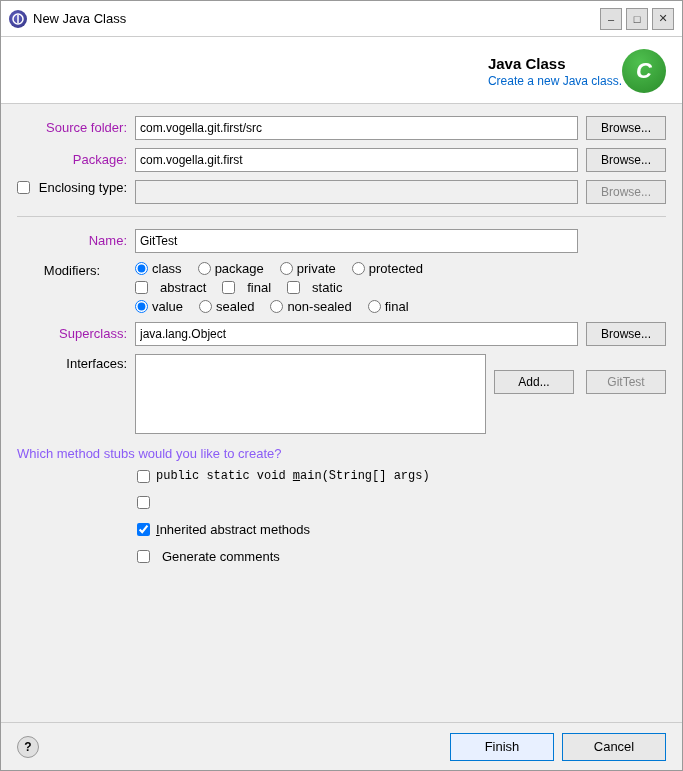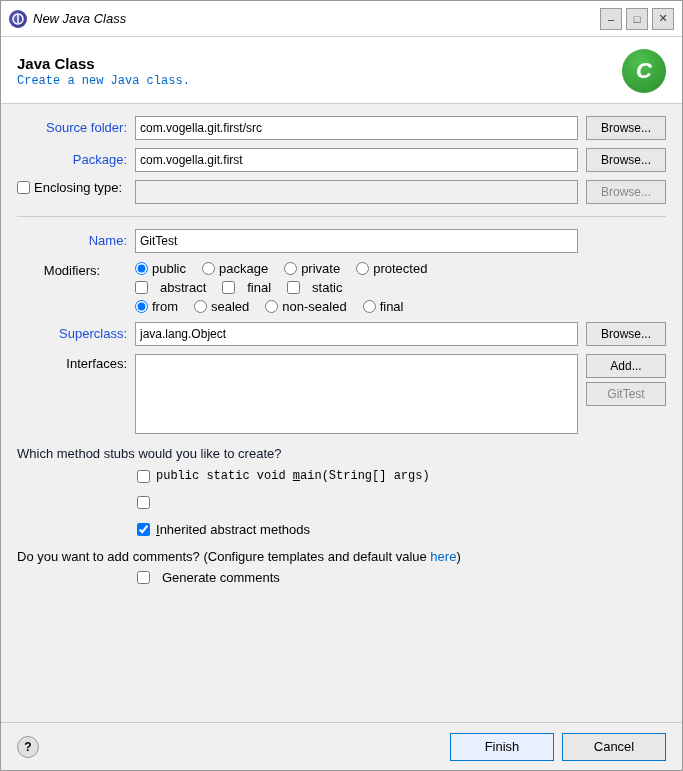"New Java Class" .title-bar-left { font-style: italic -> none }
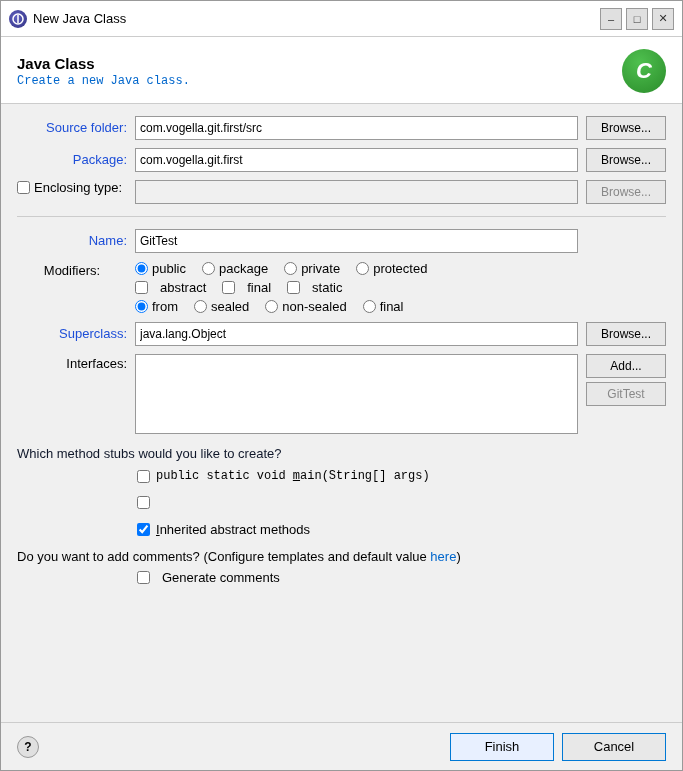"Java Class" .header-section { justify-content: space-between -> flex-end }
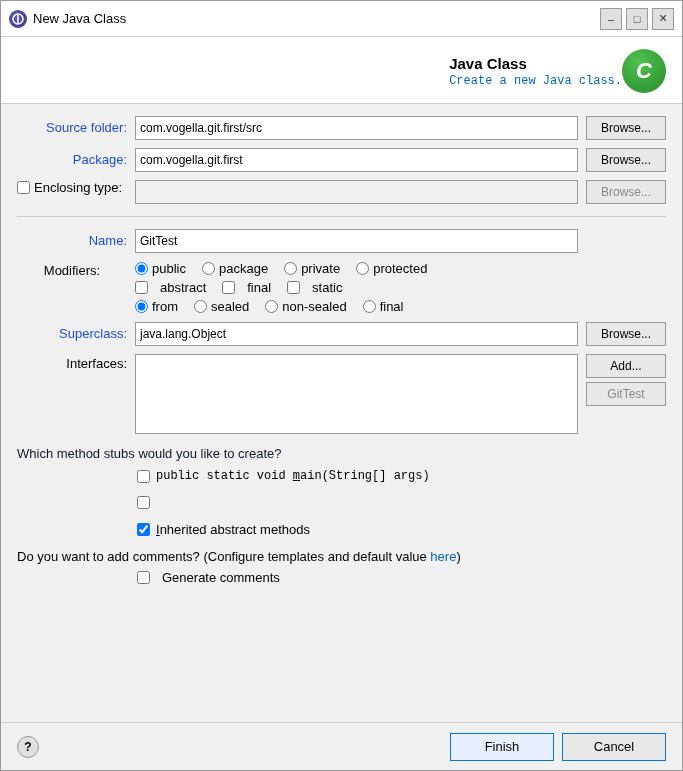"Create a new Java class." .header-text p { font-family: Liberation Mono, monospace -> none }
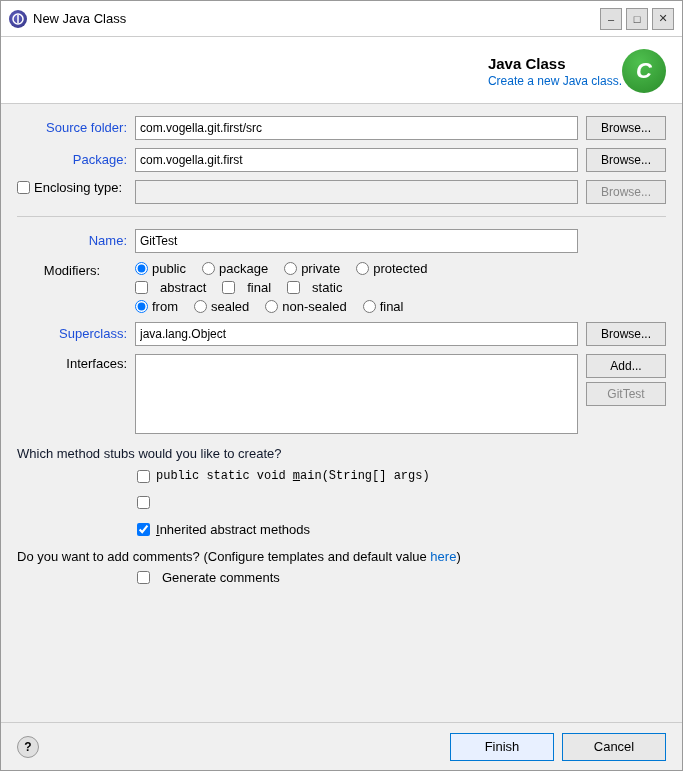"Source folder:" .form-label { color: #1d4ed8 -> #a21caf }
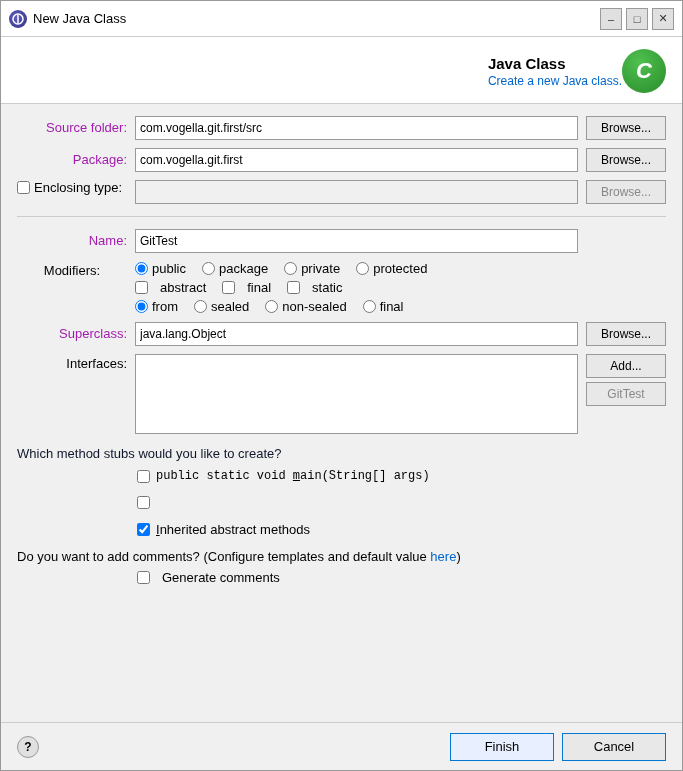"Enclosing type:" .enclosing-checkbox-label { justify-content: flex-start -> space-between }
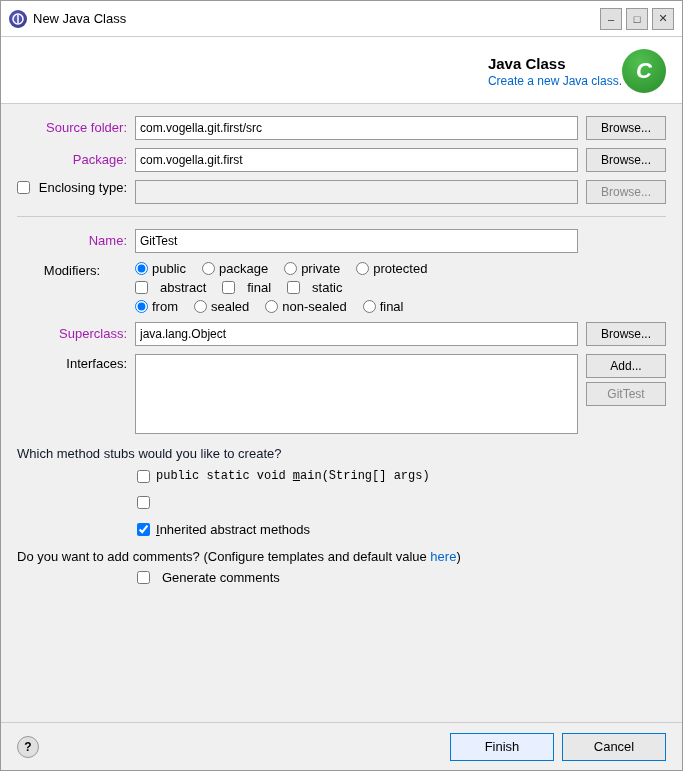"public" span { text: public -> class }
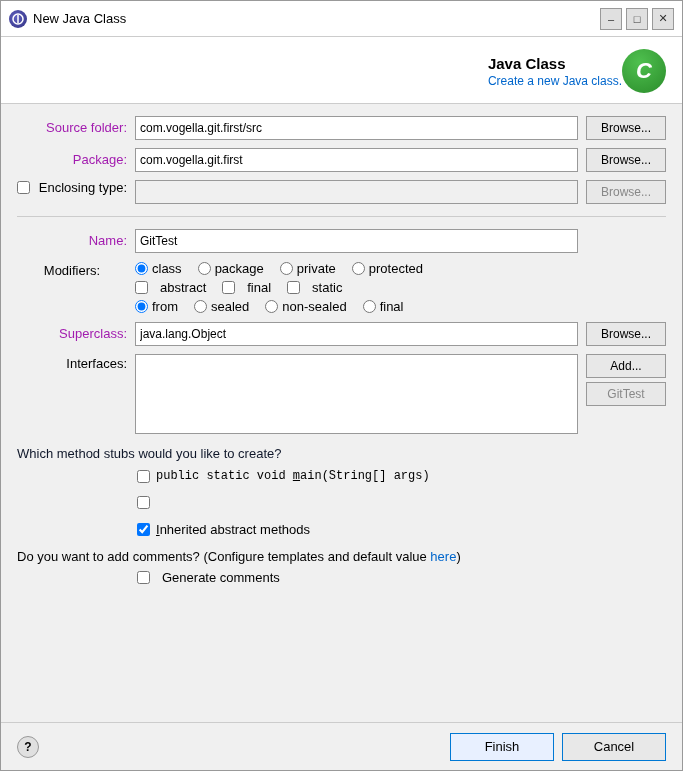"from" span { text: from -> value }
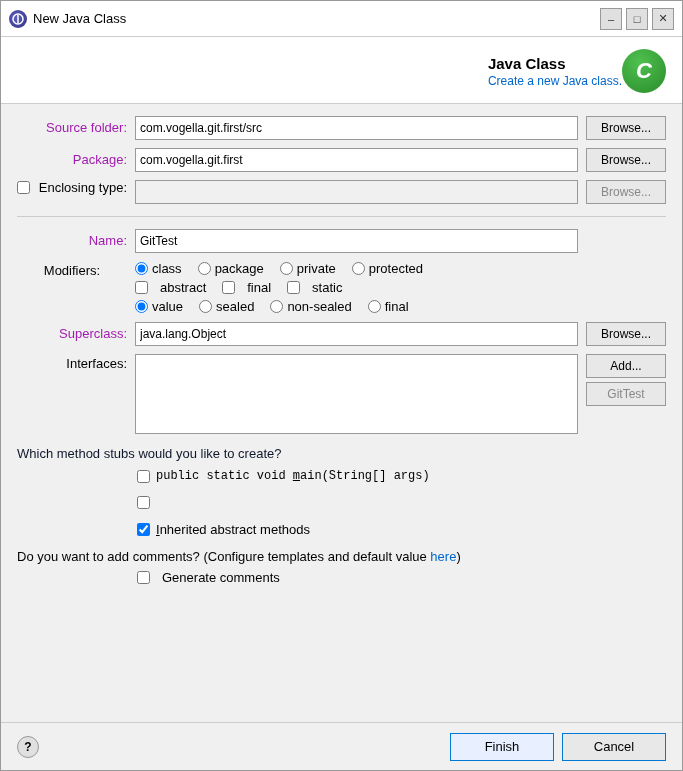"Add..." .interfaces-buttons { flex-direction: column -> none; gap: 4px -> 12px; margin-top: none -> 16px }
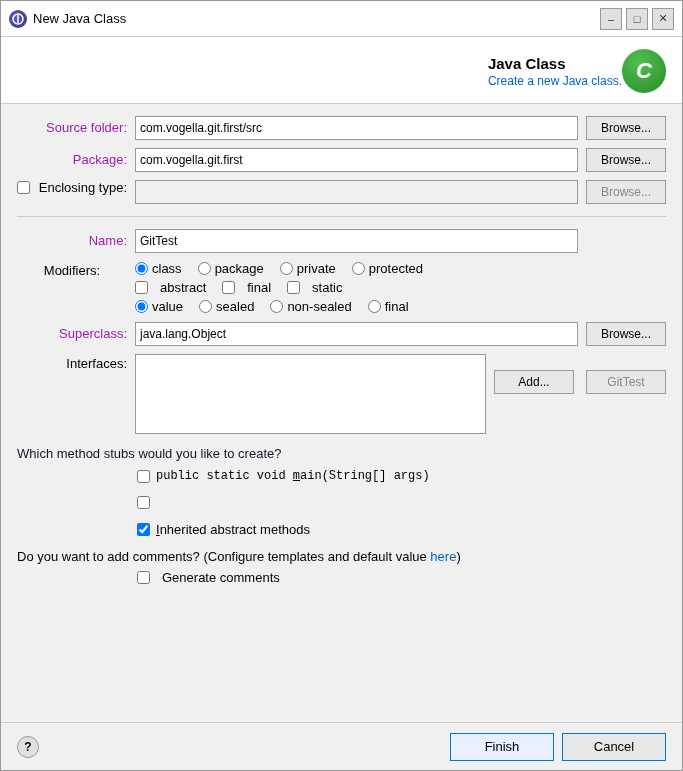"Which method stubs would you" .stubs-title span { color: #0f172a -> #8b5cf6 }
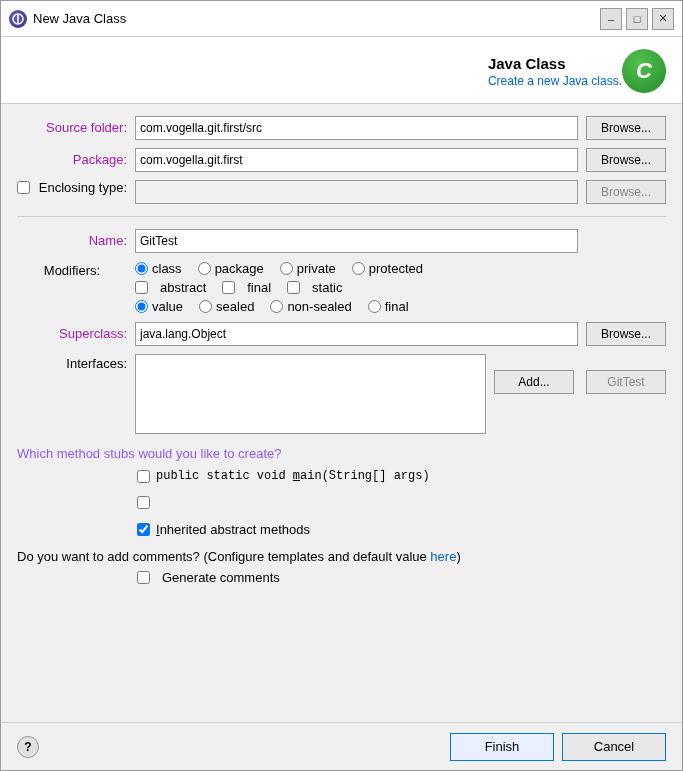"Do you want to add" div.comments-title { html: <div> <span>Do you want to add comments? (Configure templates and default value </span><a>here</a><span>)</span> </div> -> none }
